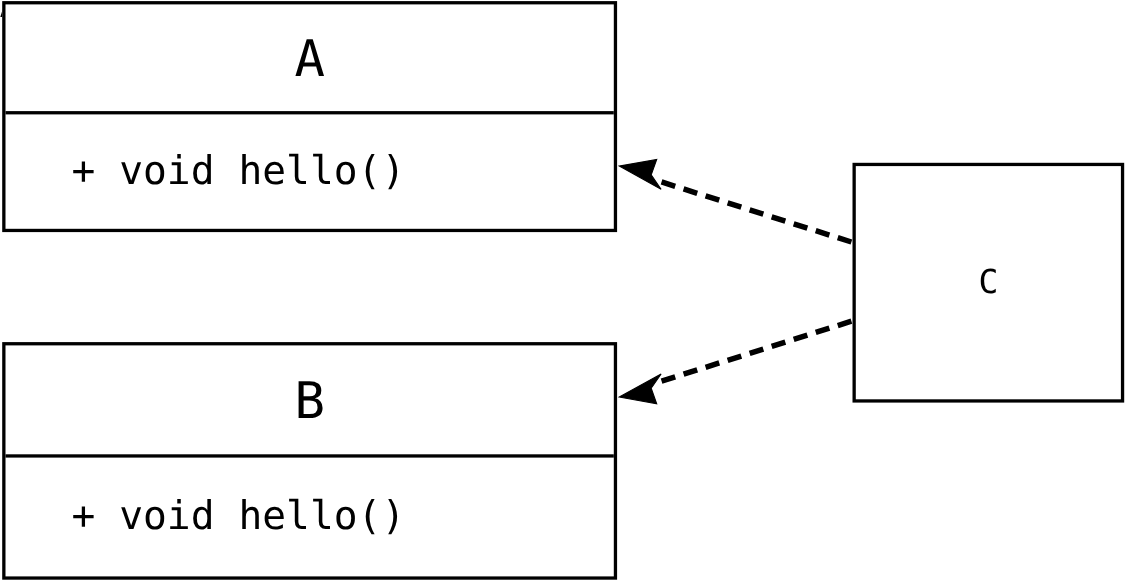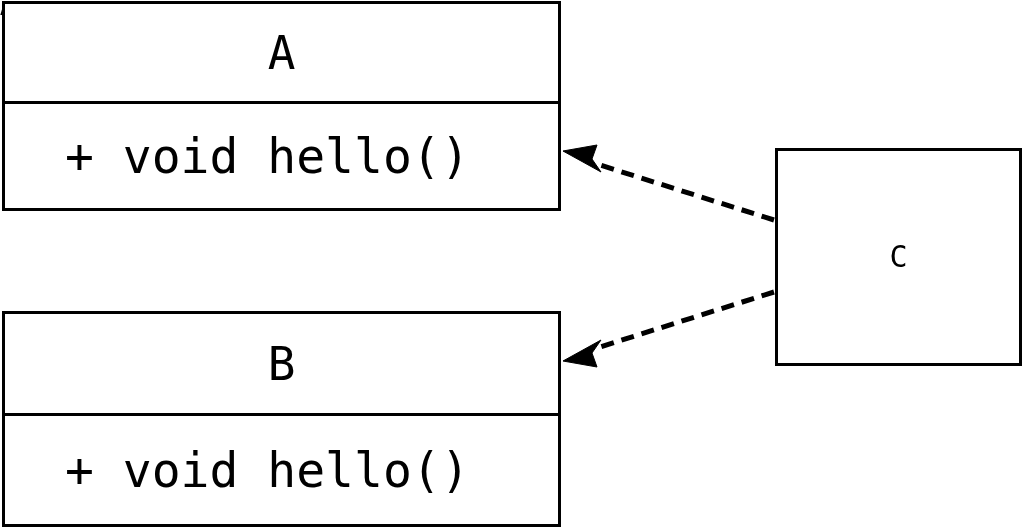"+ void hello()" .member { font-size: 48px -> 36px }
